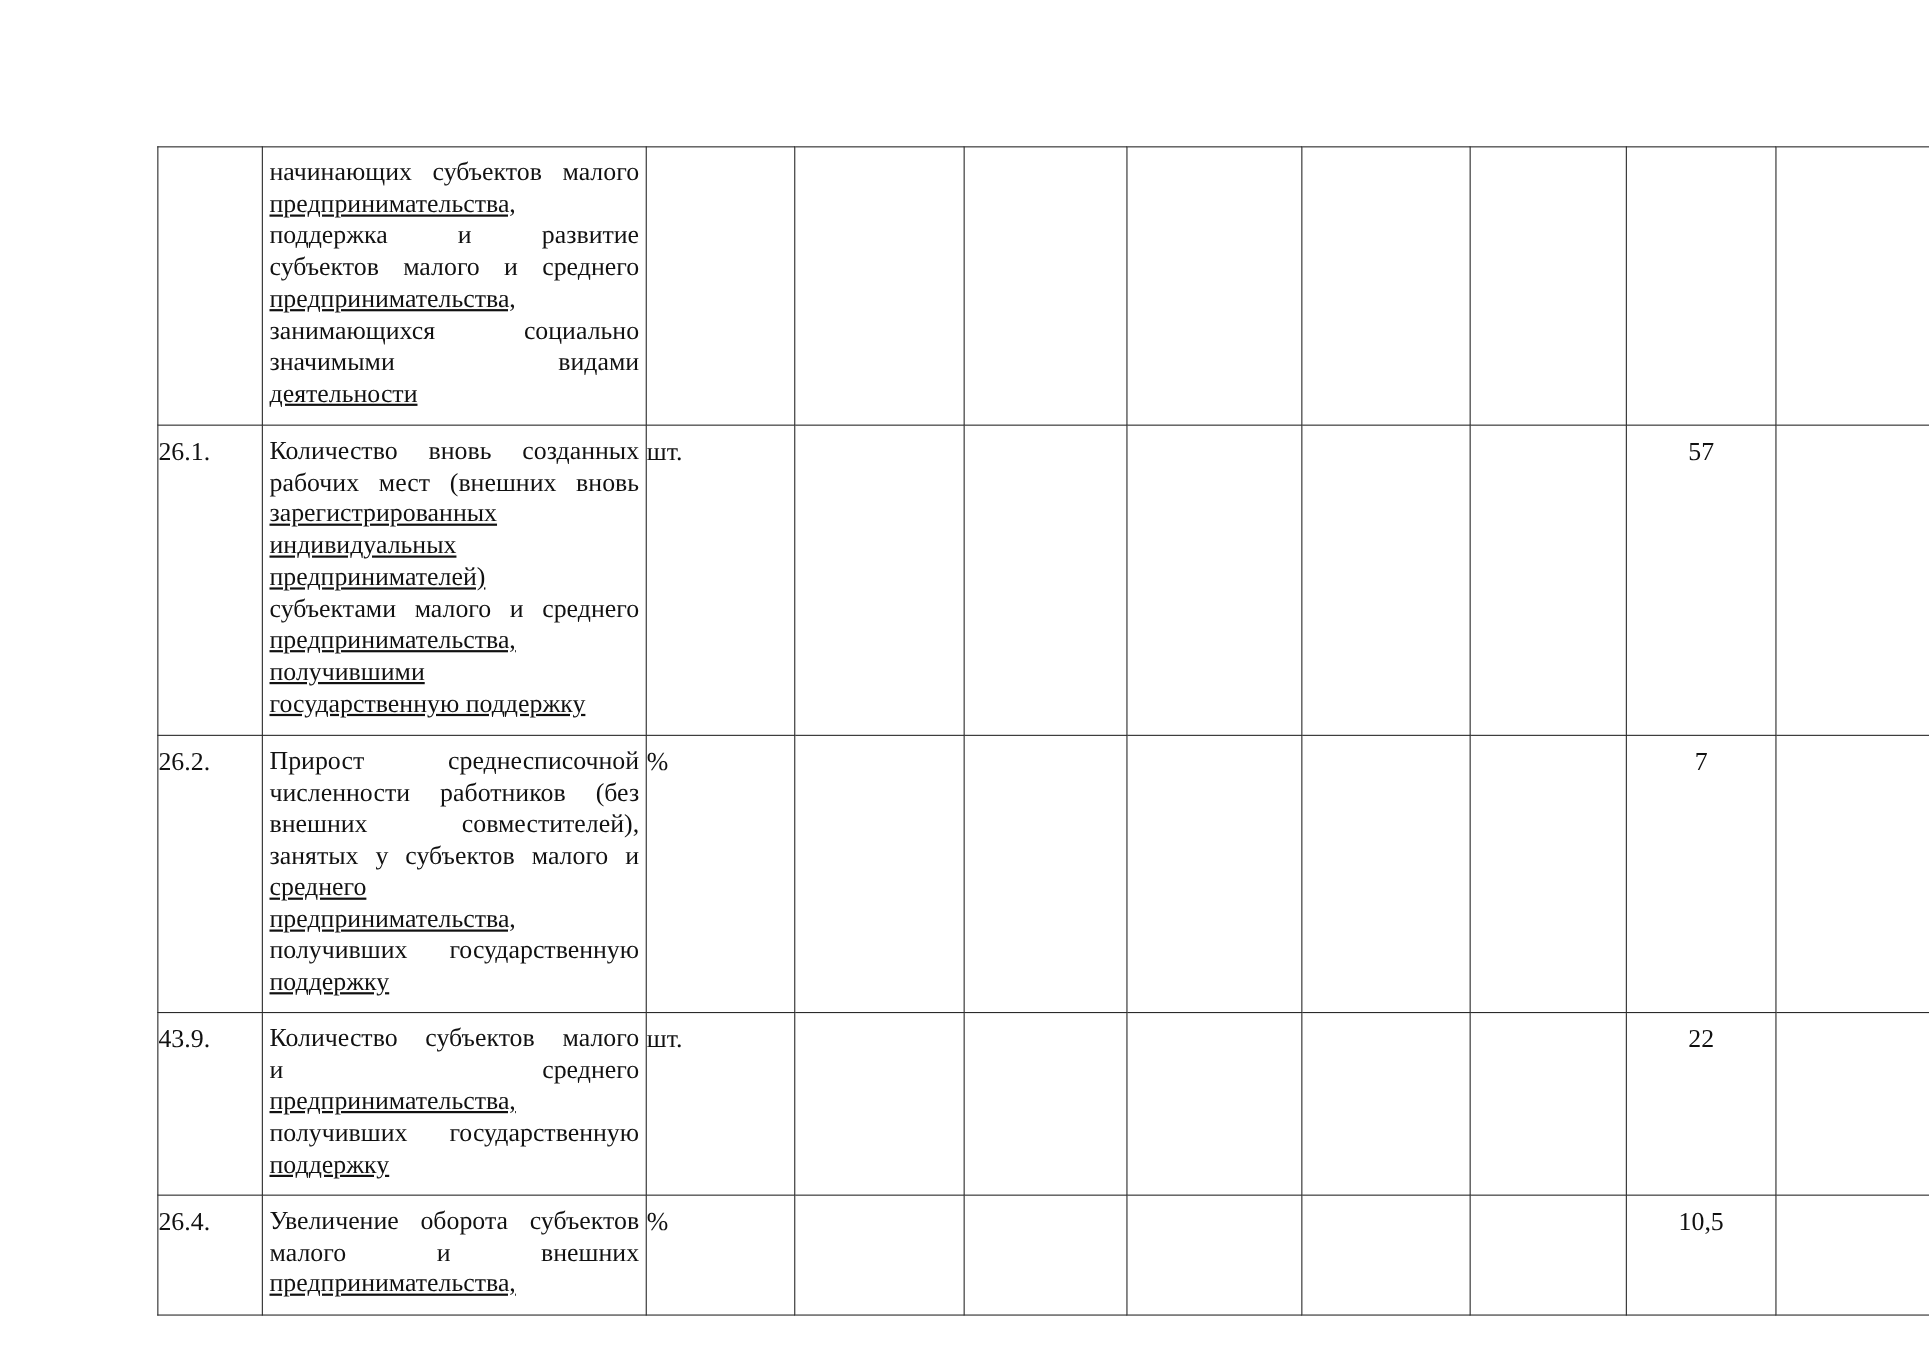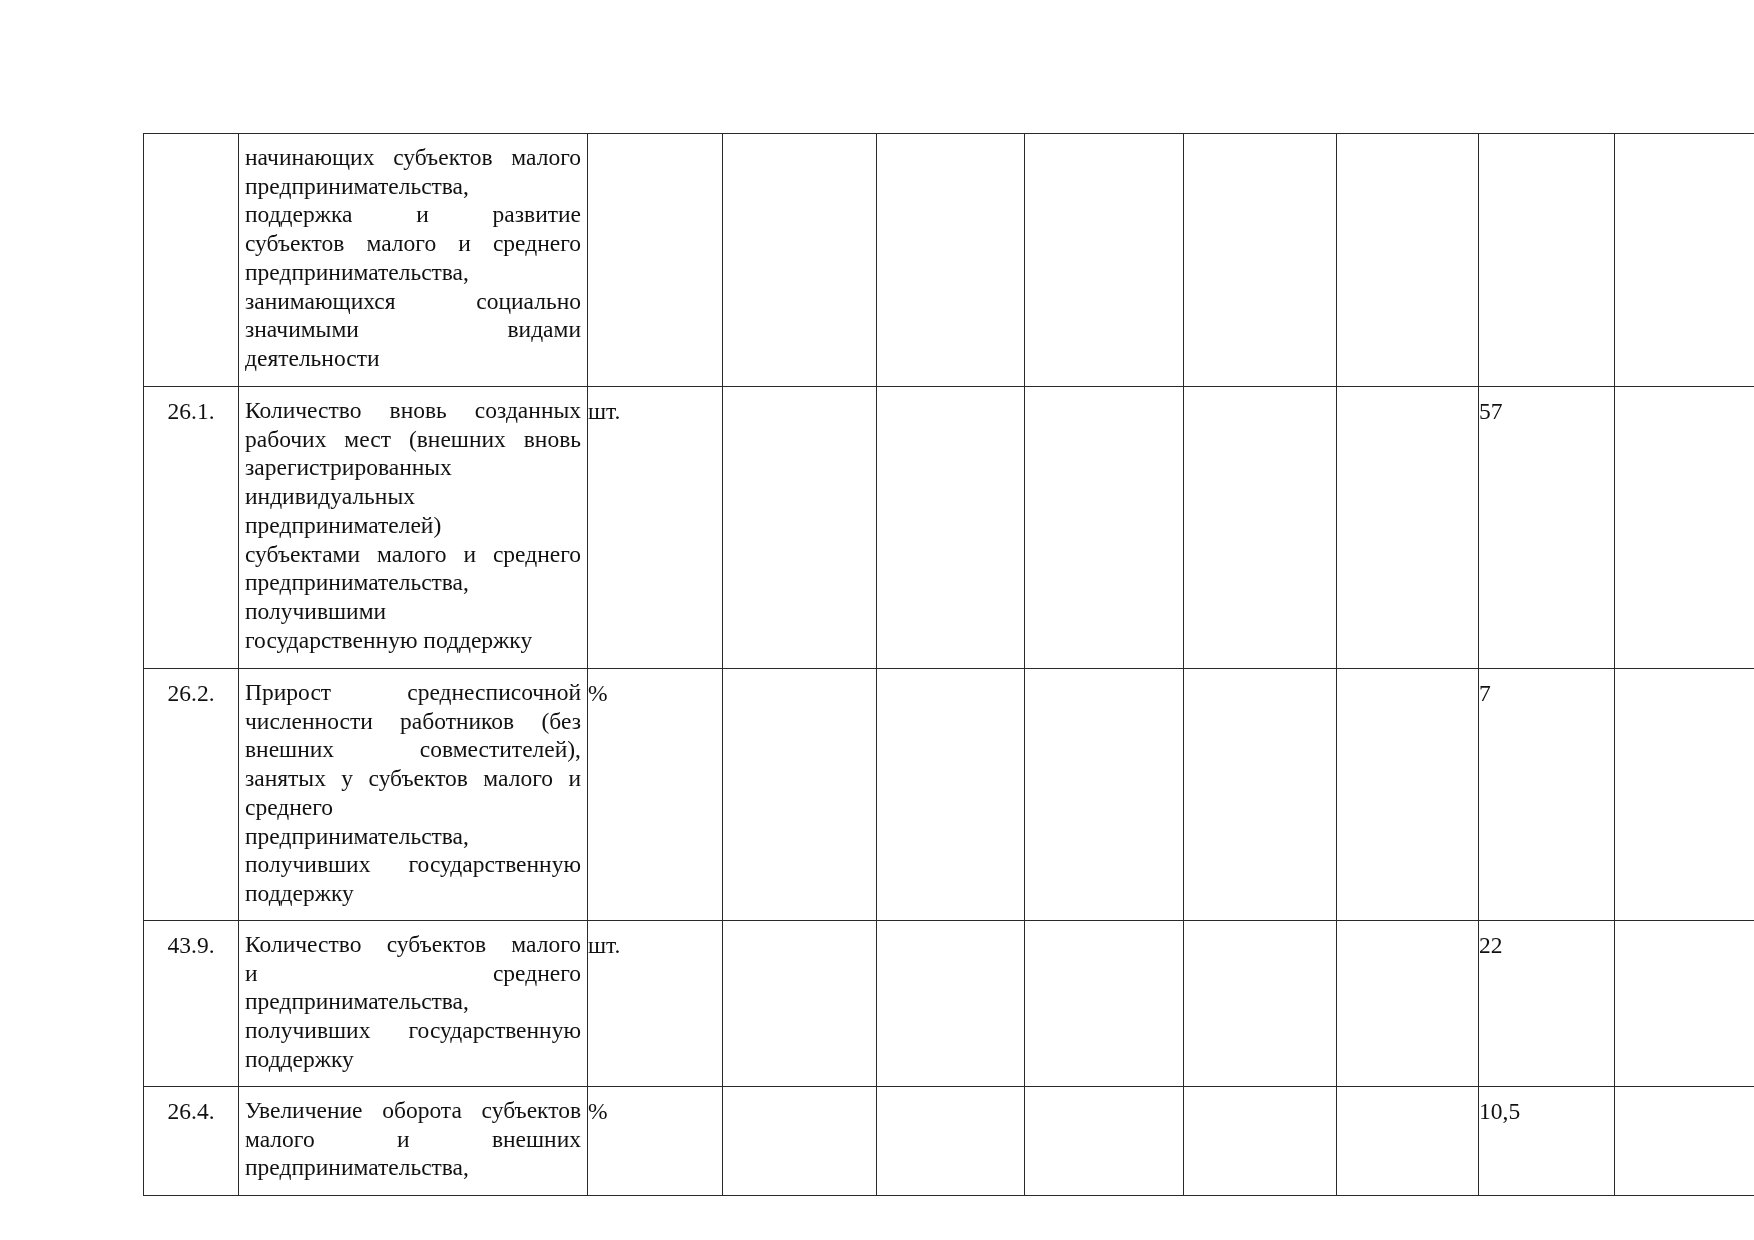"предпринимательства," .line.left { text-decoration: none -> underline }
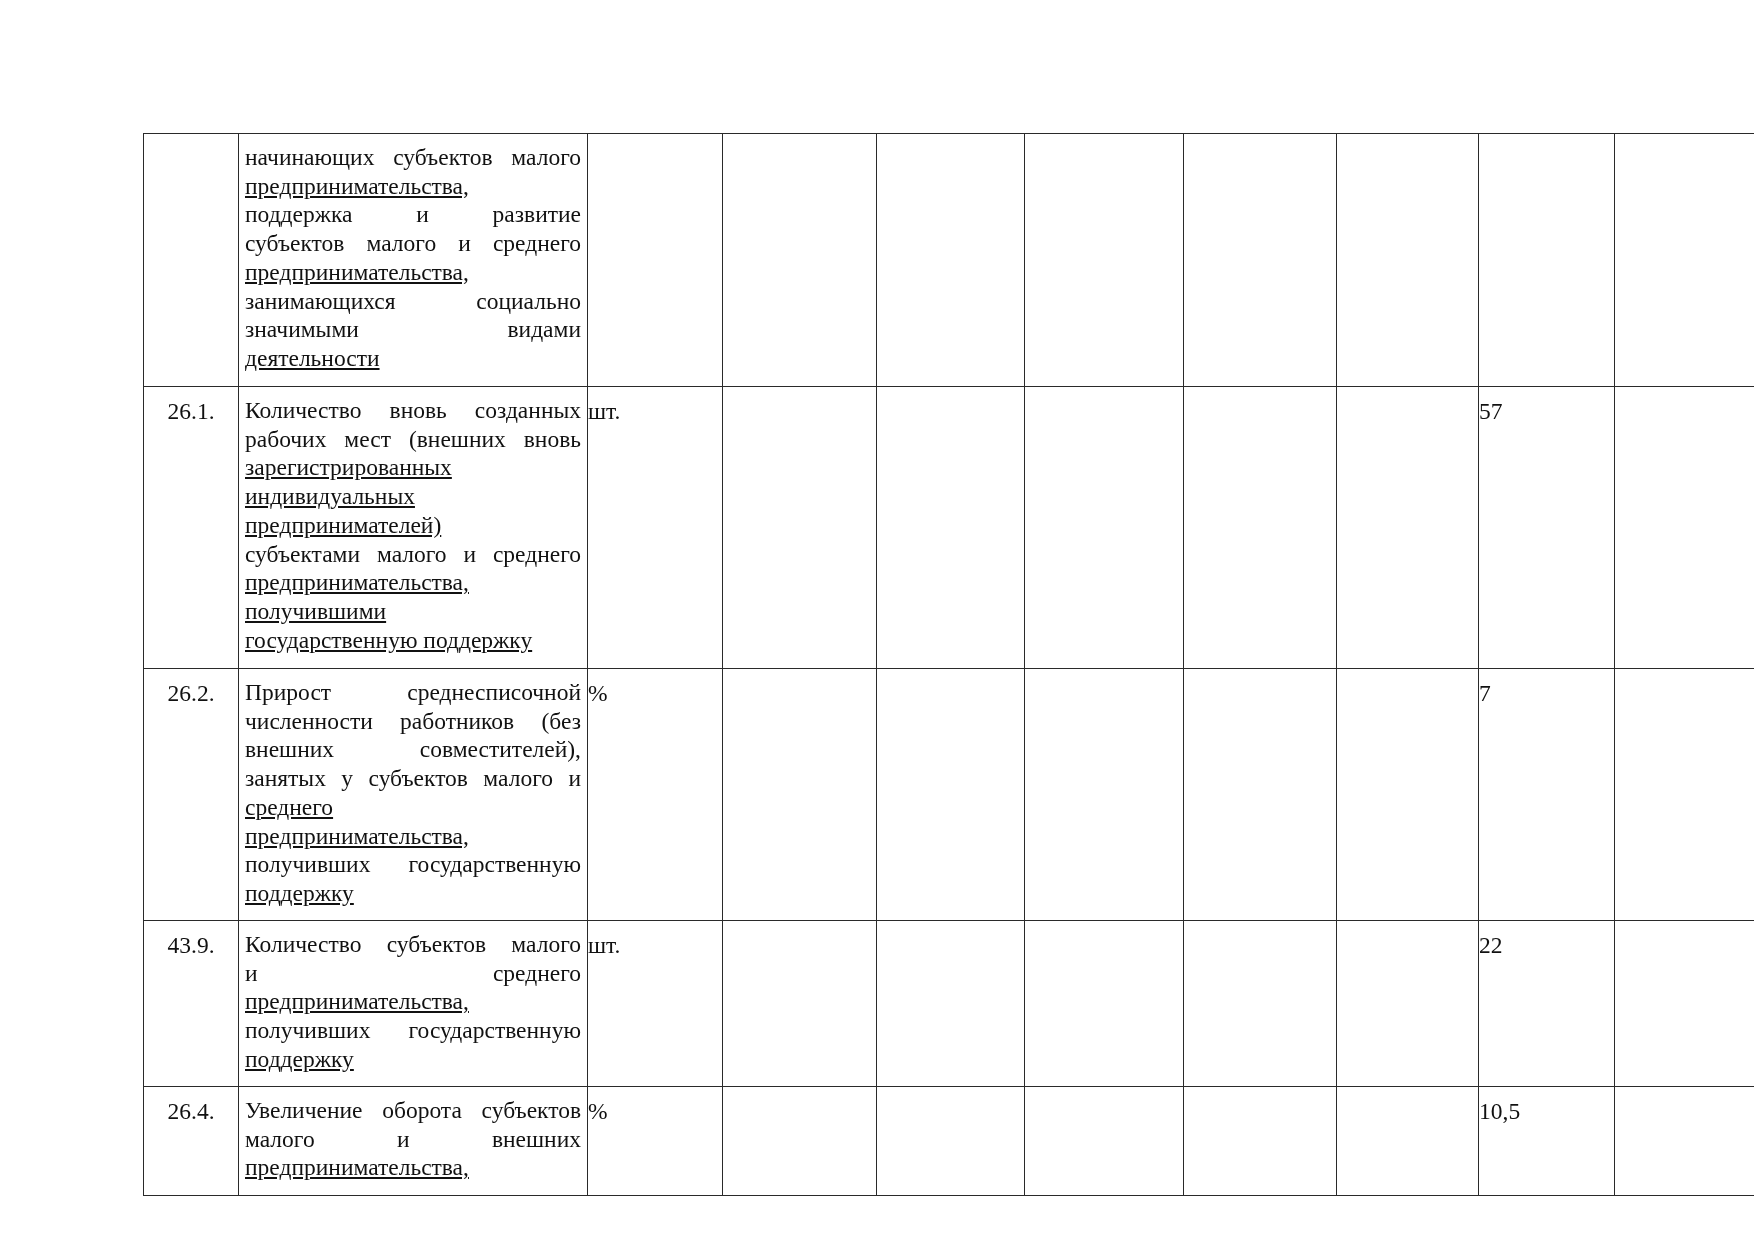"26.1." td.num { text-align: center -> left }
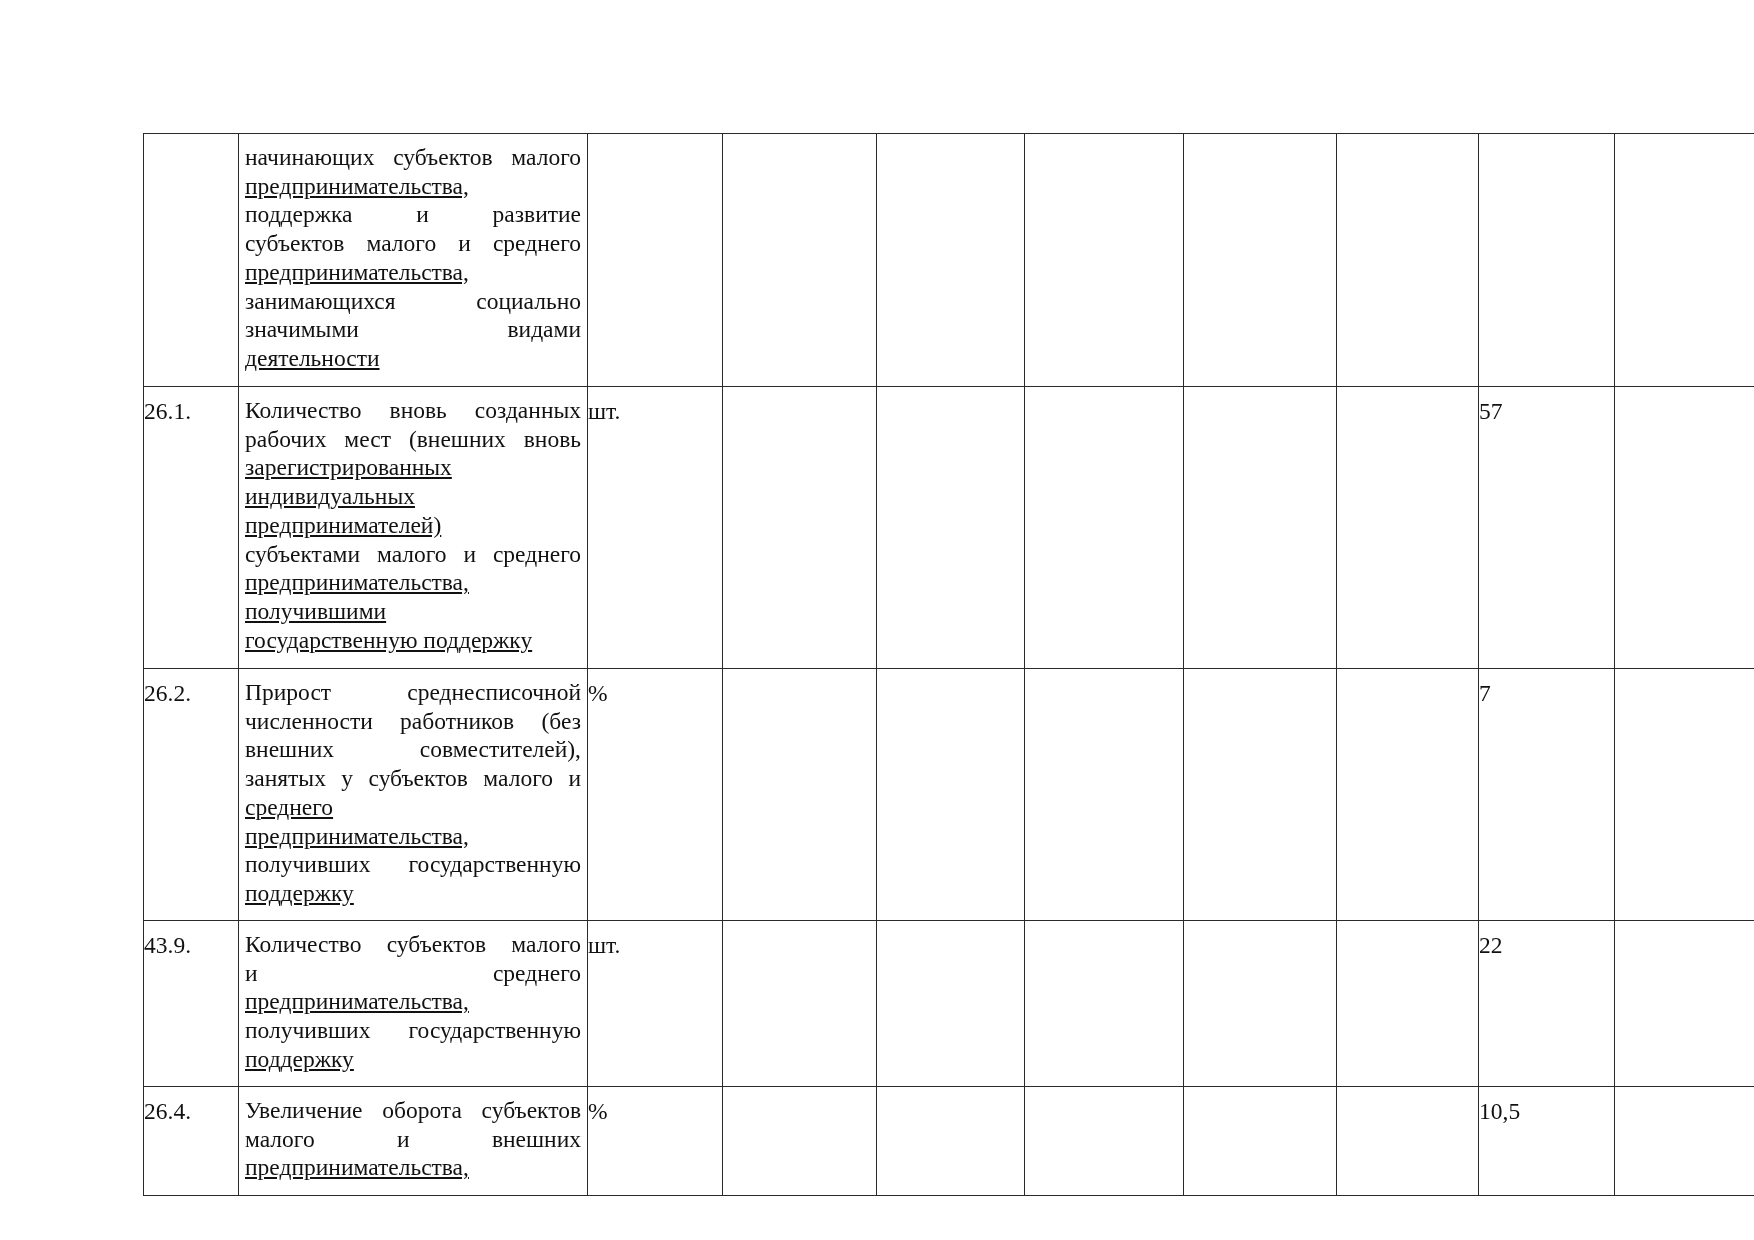"57" td.val { text-align: left -> center }
